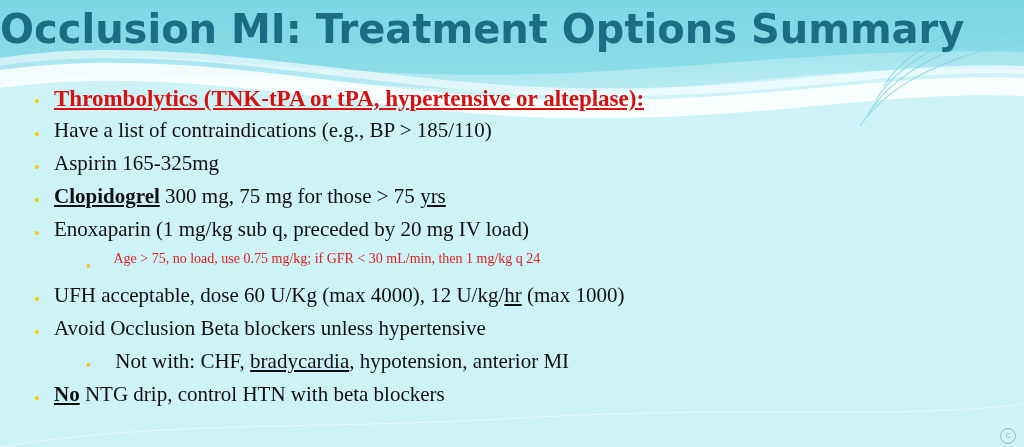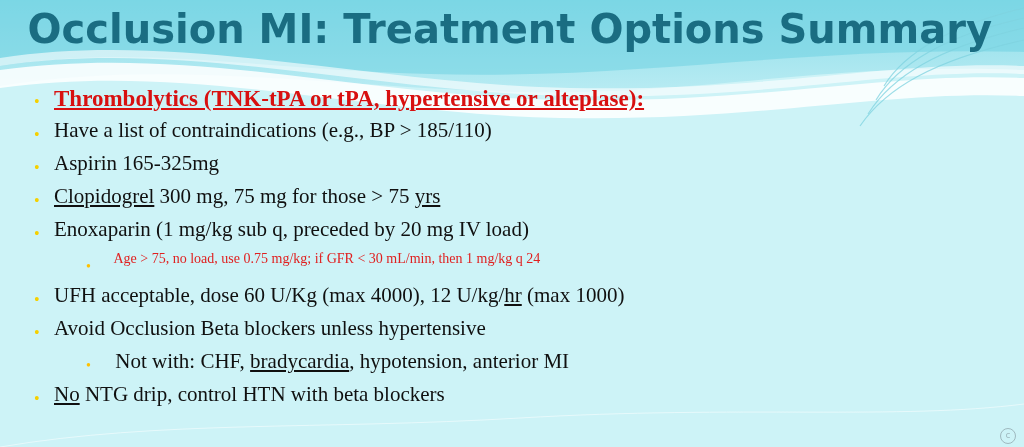"Occlusion MI: Treatment Options Summary" .title { text-align: right -> left }
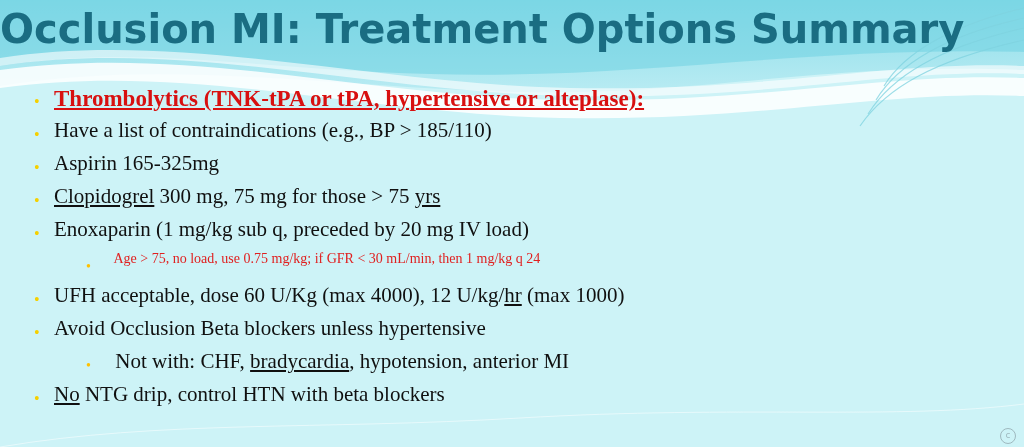"Clopidogrel" .b { font-weight: normal -> bold }
